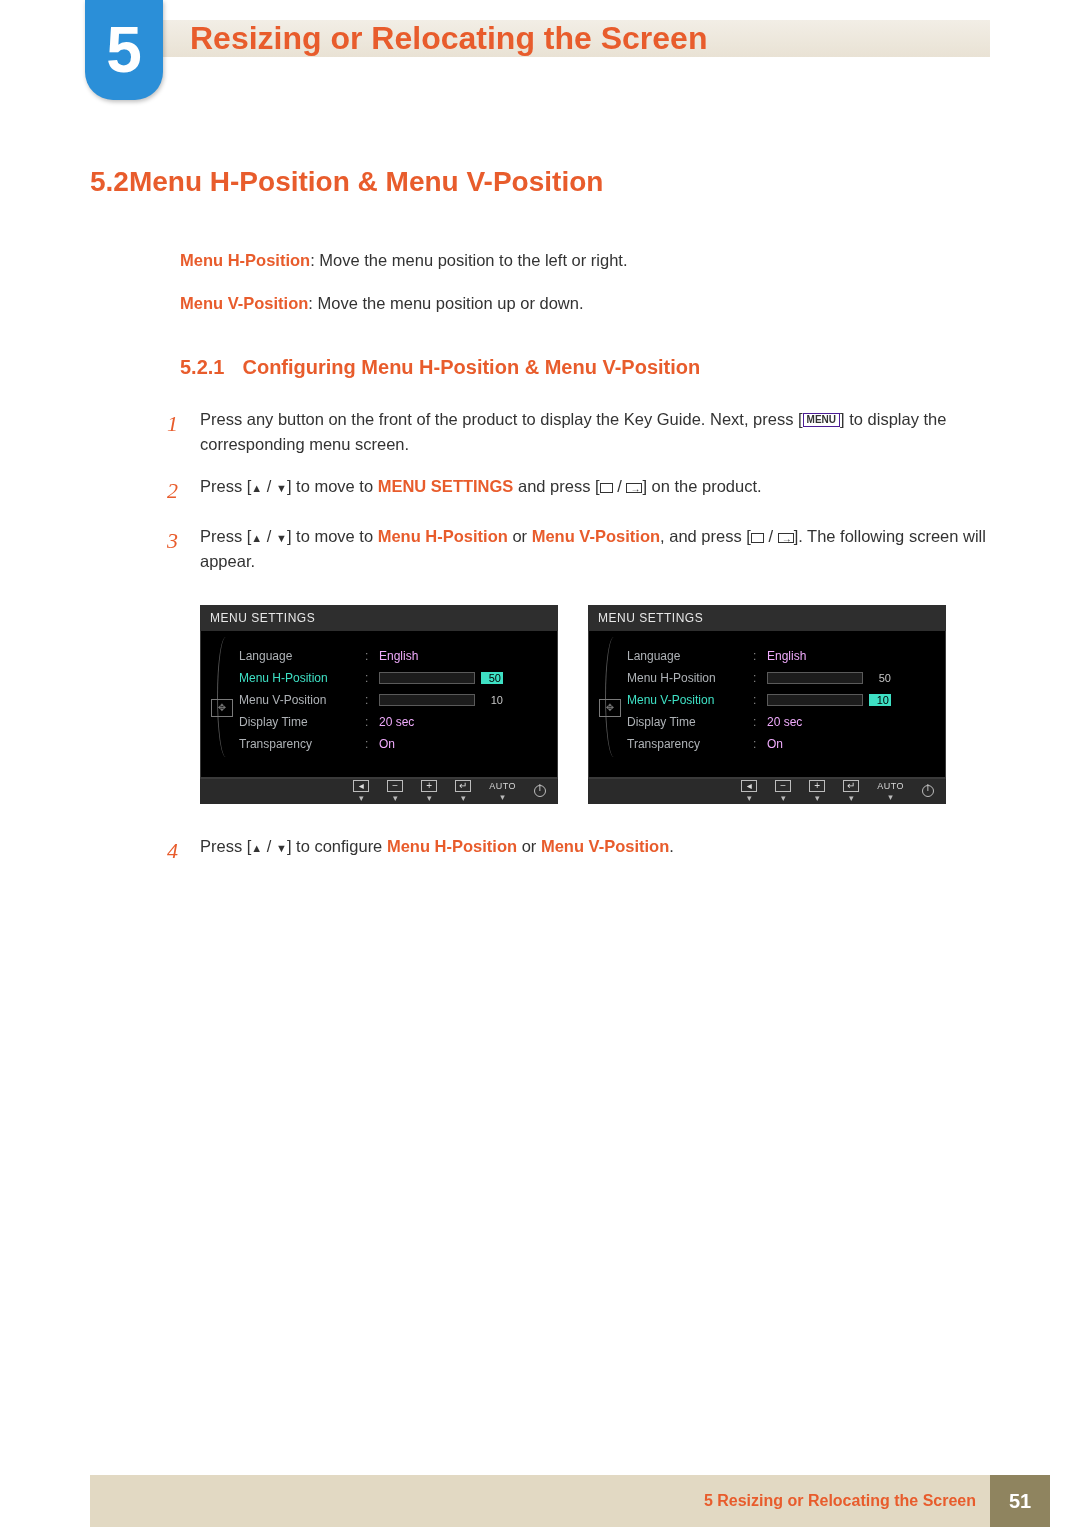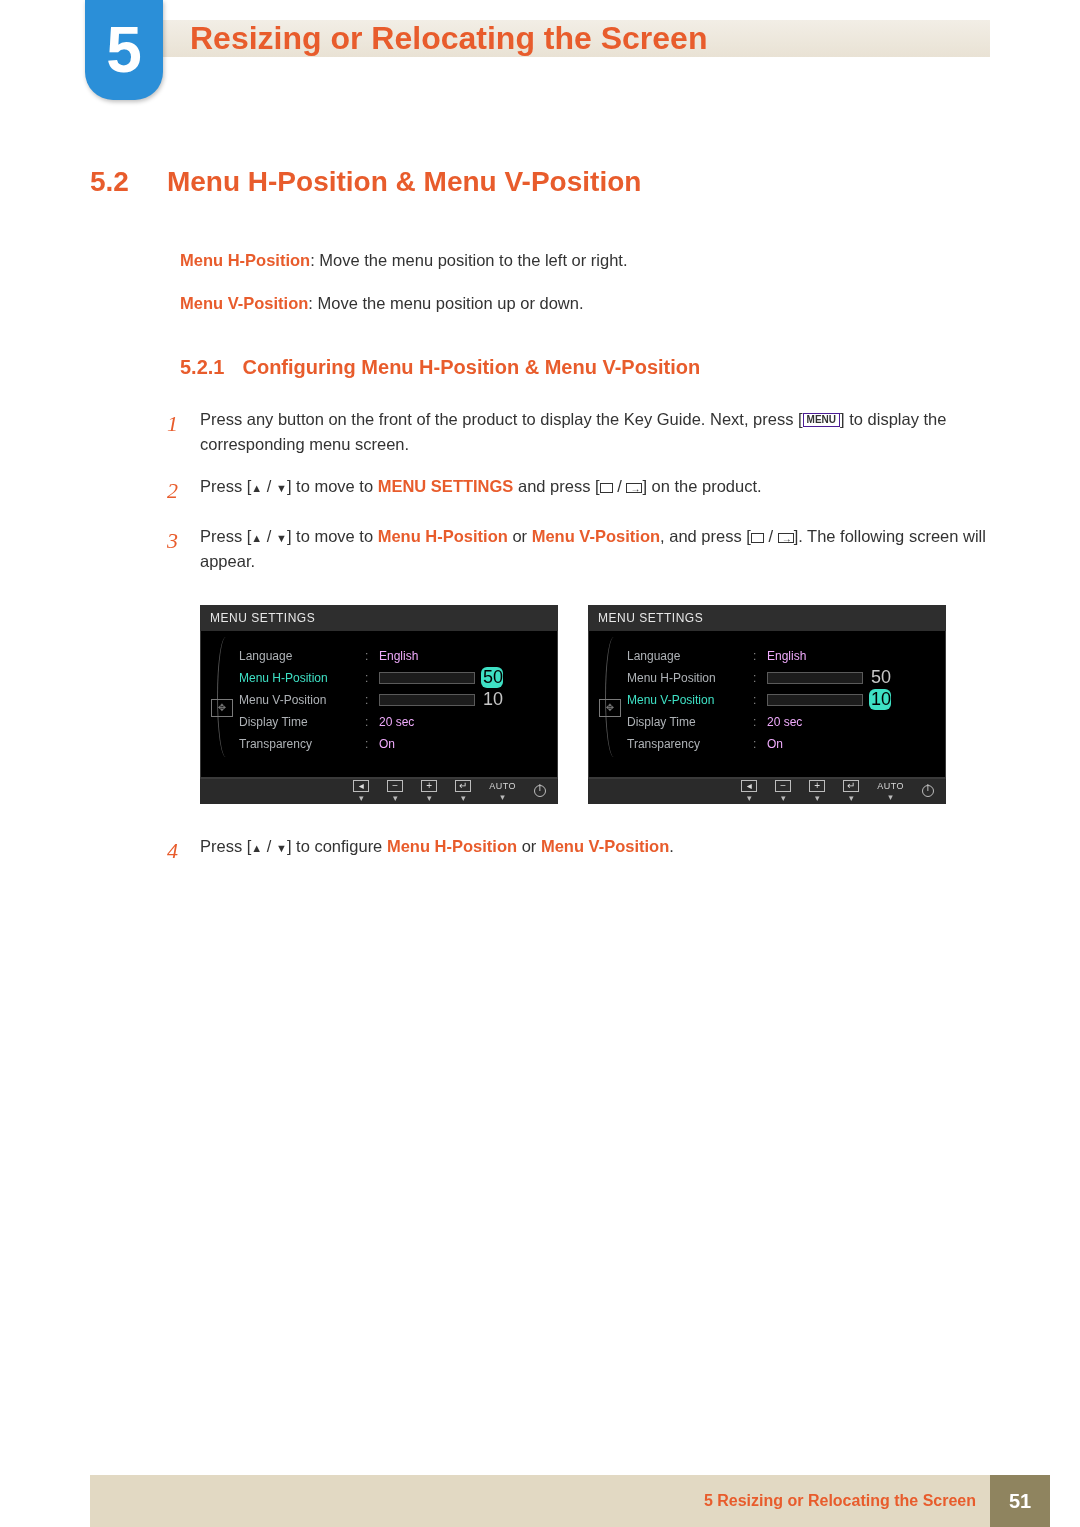"5.2" .section-heading { gap: 38px -> none }
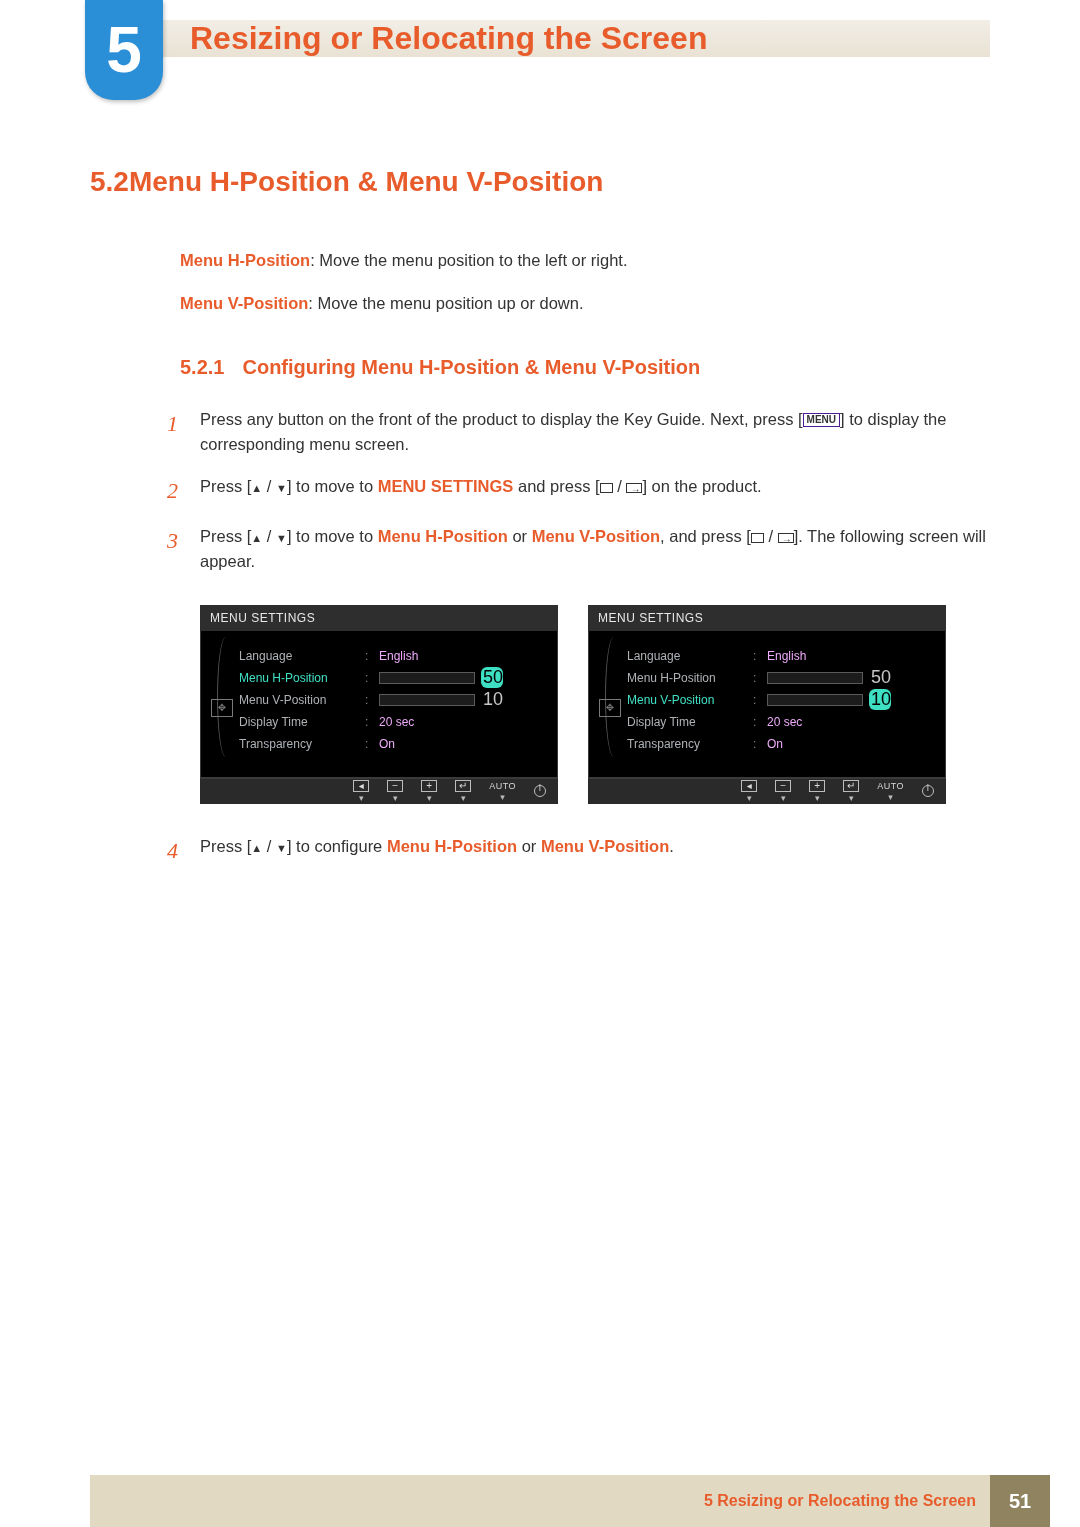"50" .slider-val { border-radius: 6px -> none; font-size: 18px -> 11px }
